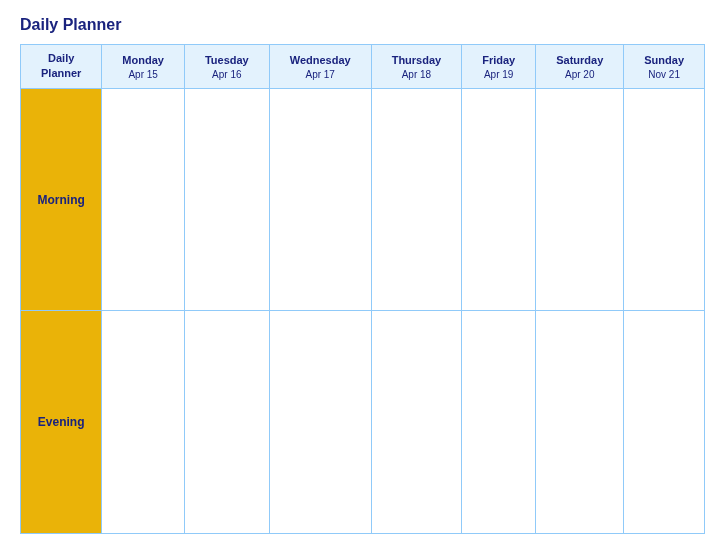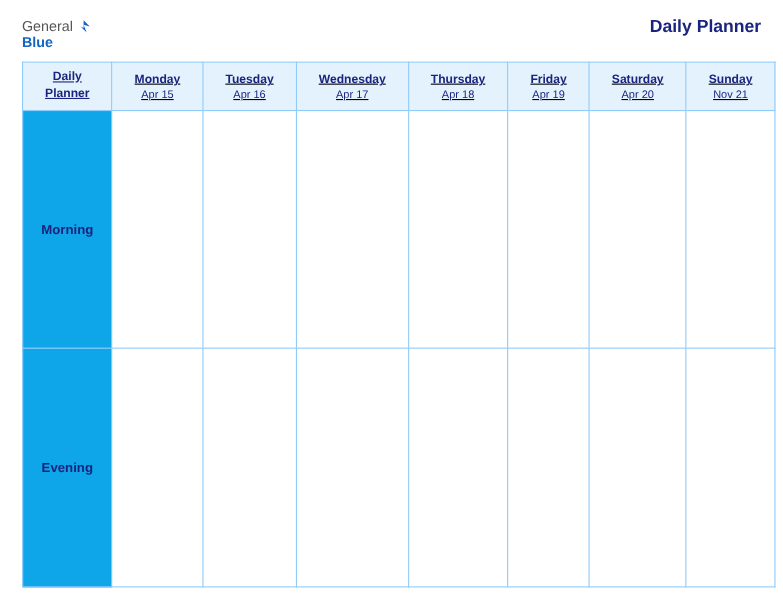"General" div.logo-area { html: <div> <div> <span>General</span> <svg> <polygon></polygon> </svg> </div> <span>Blue</span> </div> -> none }
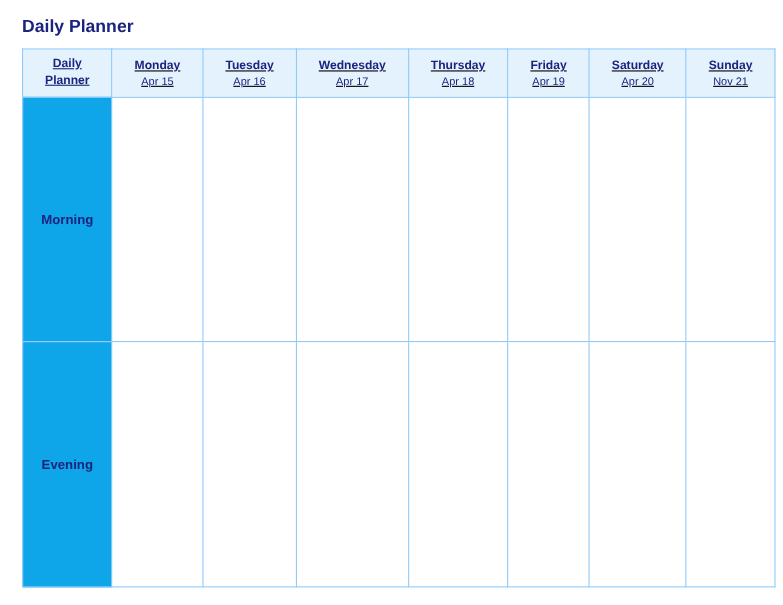"Daily" .header-row th { text-decoration: underline -> none }
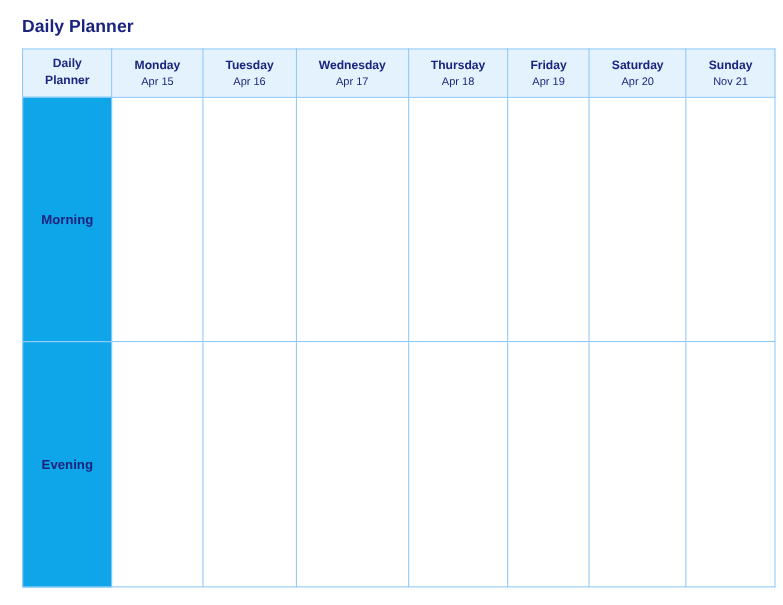"Morning" .row-label-cell { background-color: #0ea5e9 -> #eab308 }
